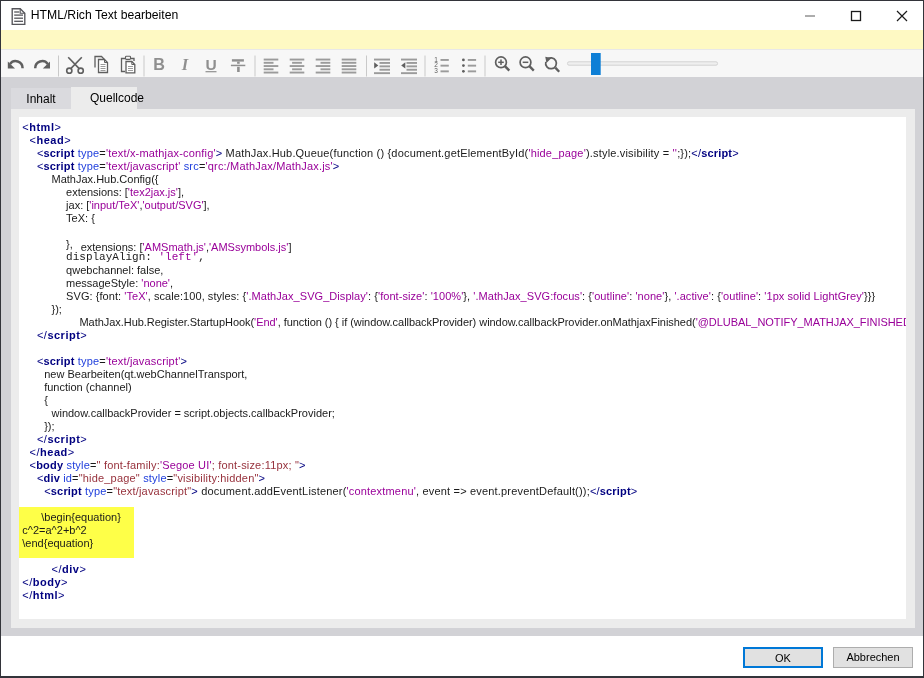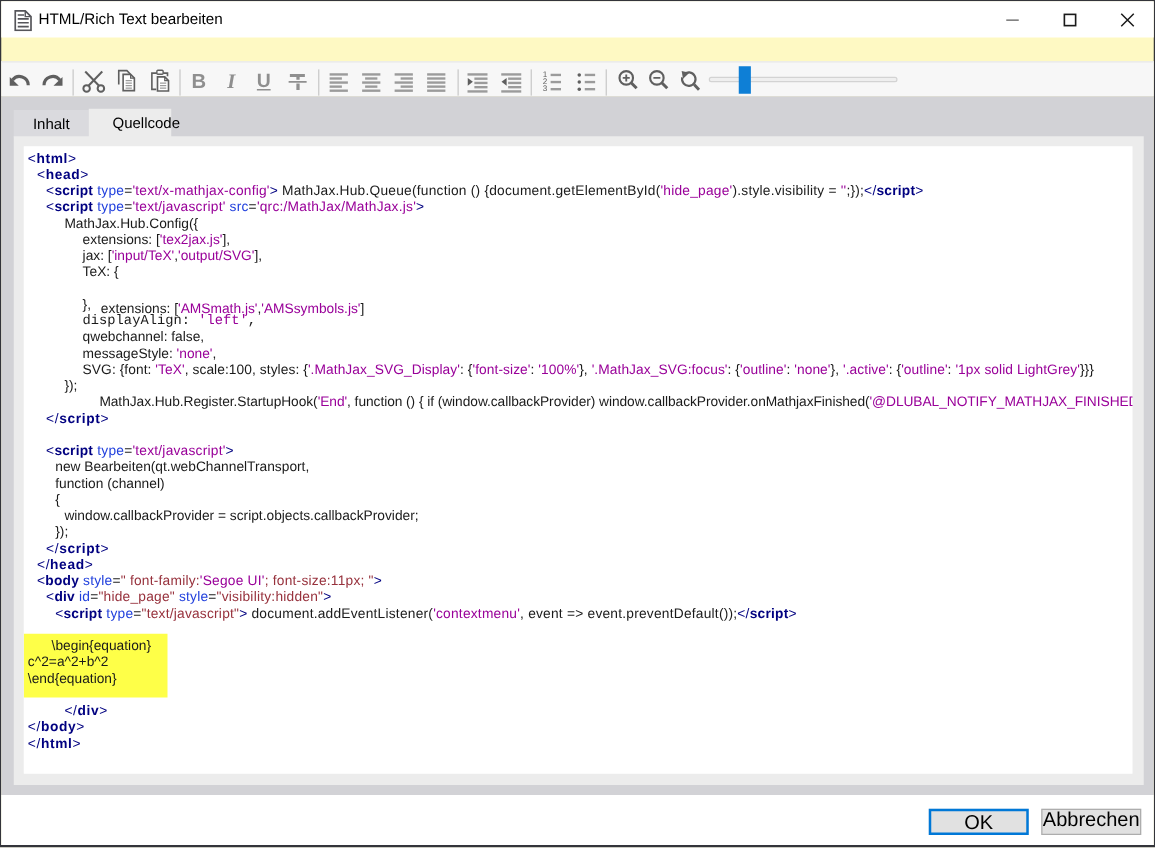"OK" .btn { font-size: 16px -> 11px }
